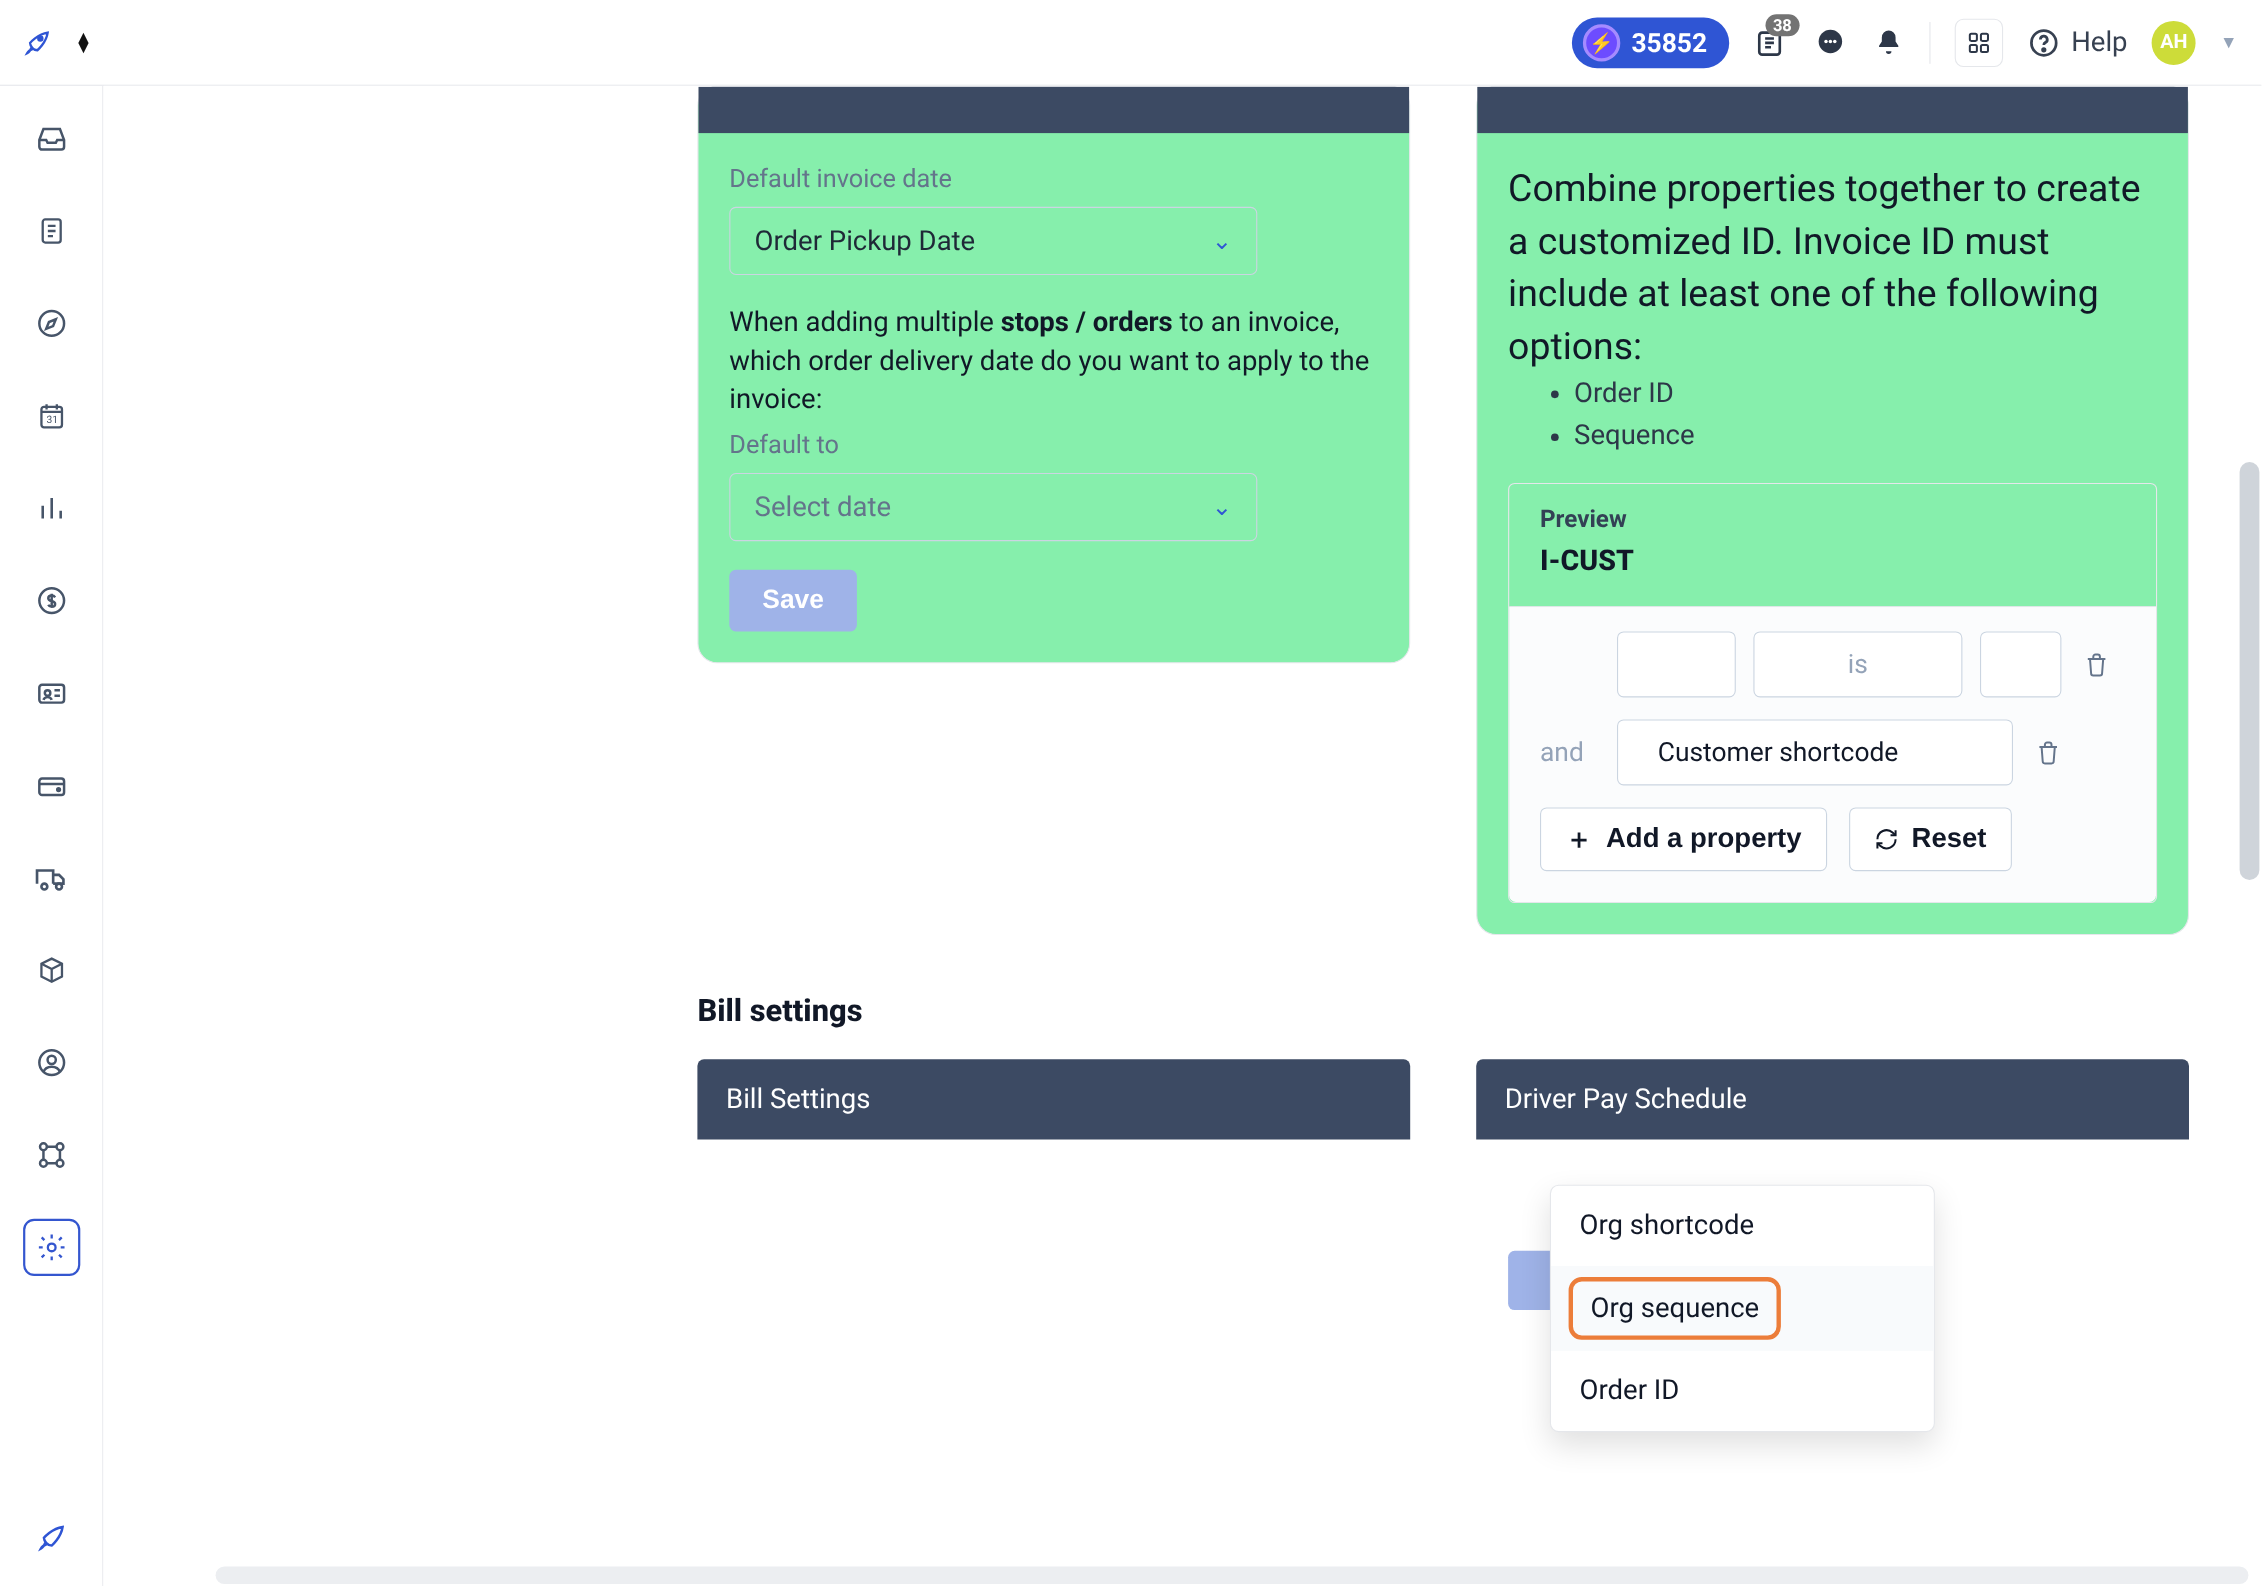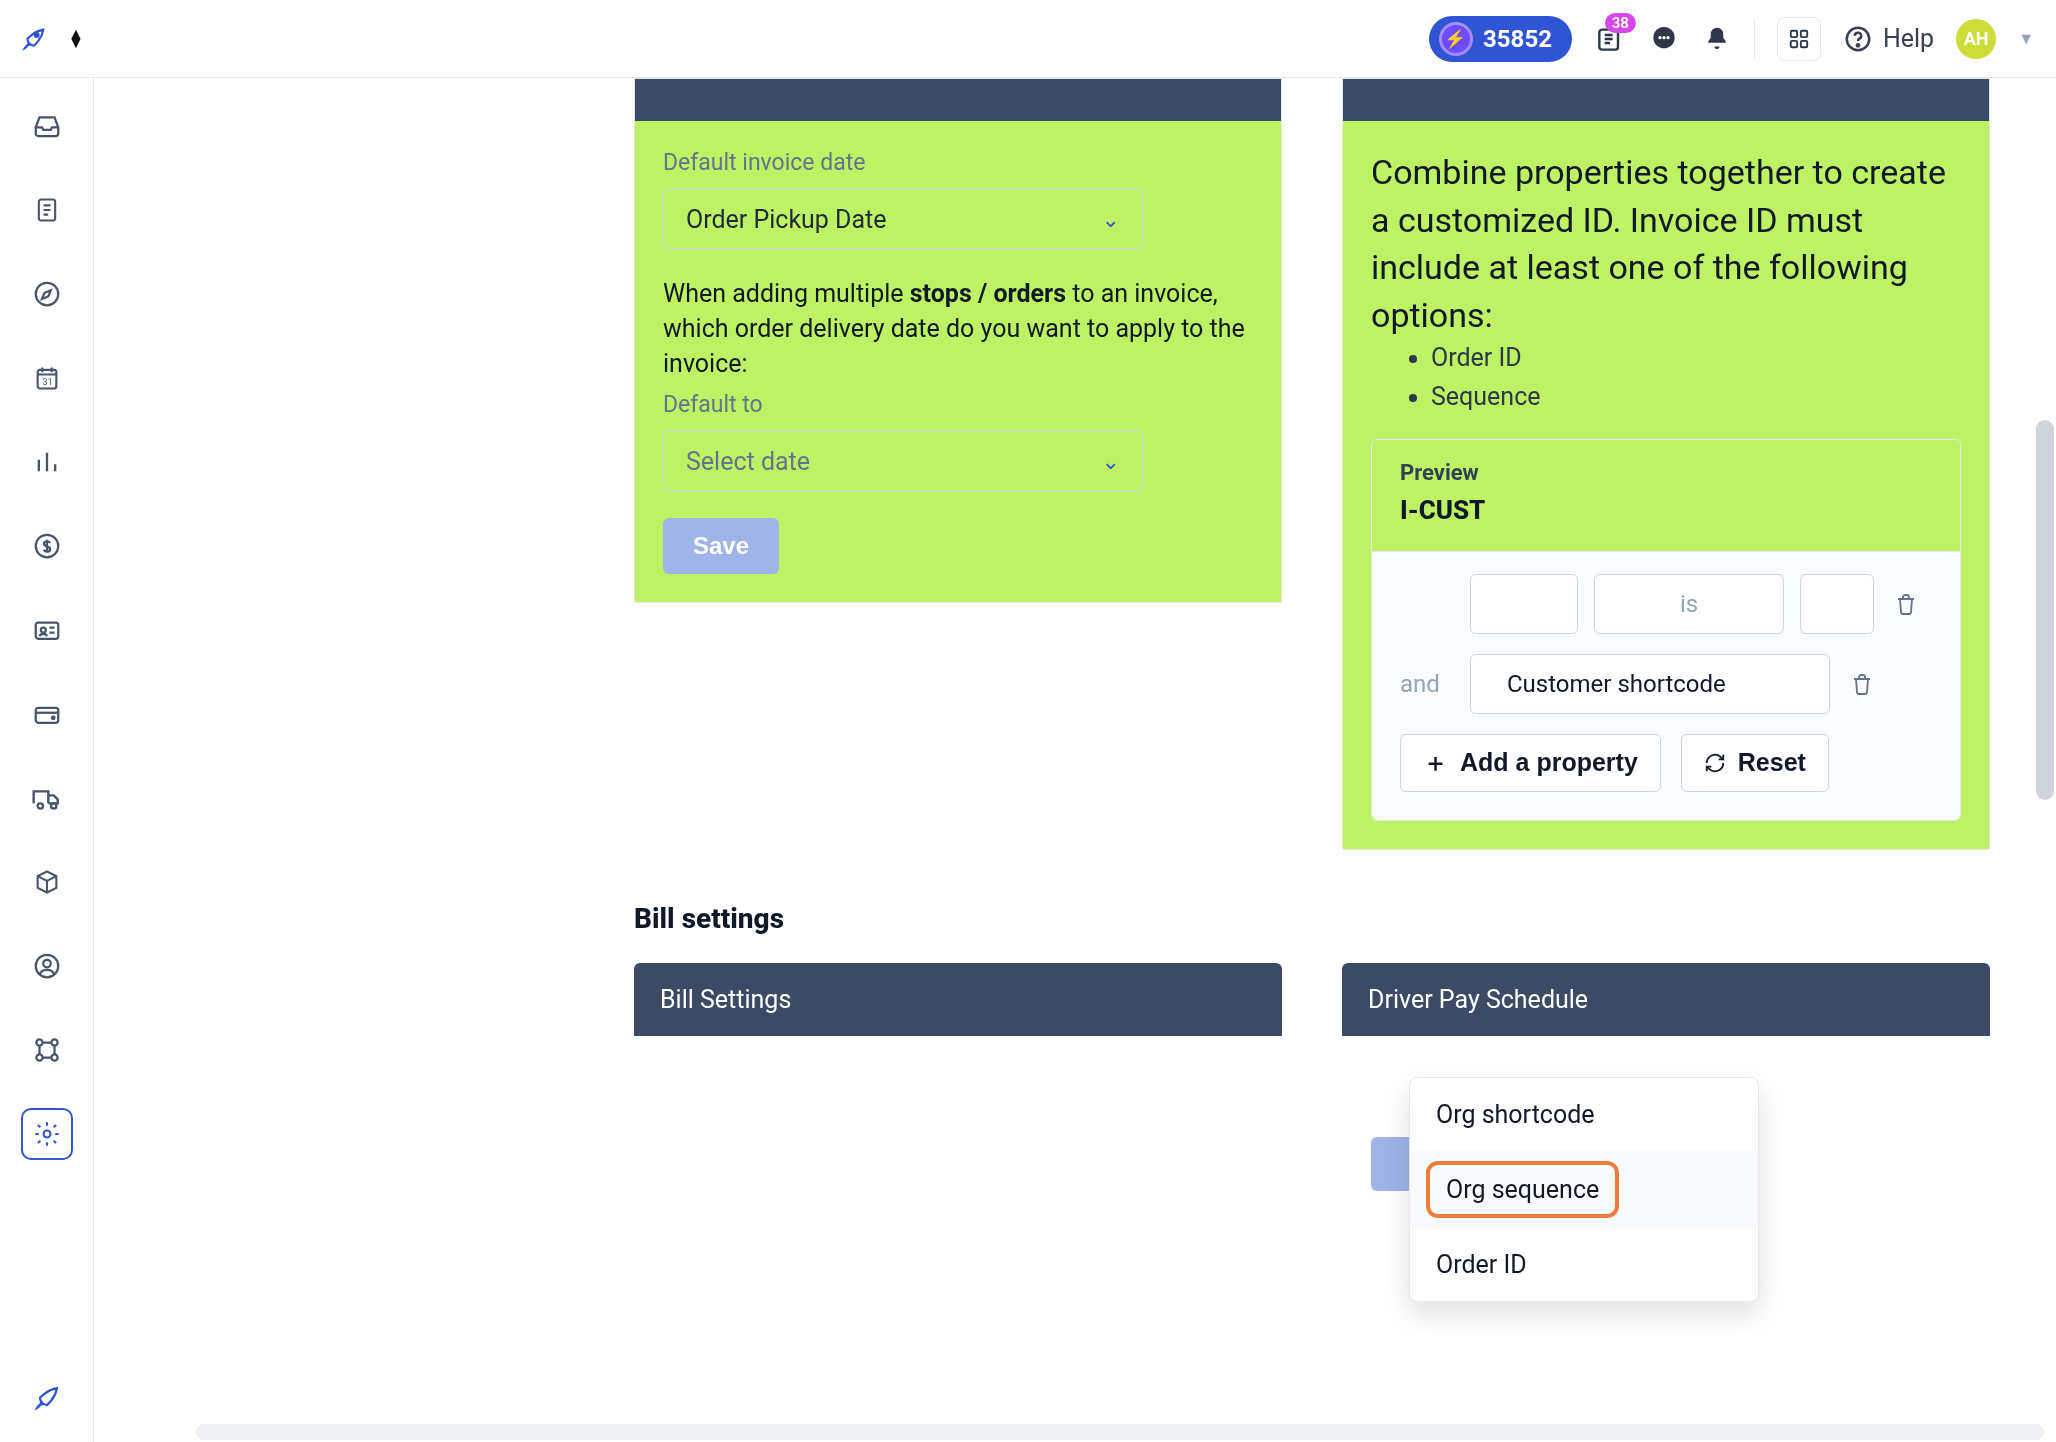"38" .badge-count { background: #d946ef -> #737373 }
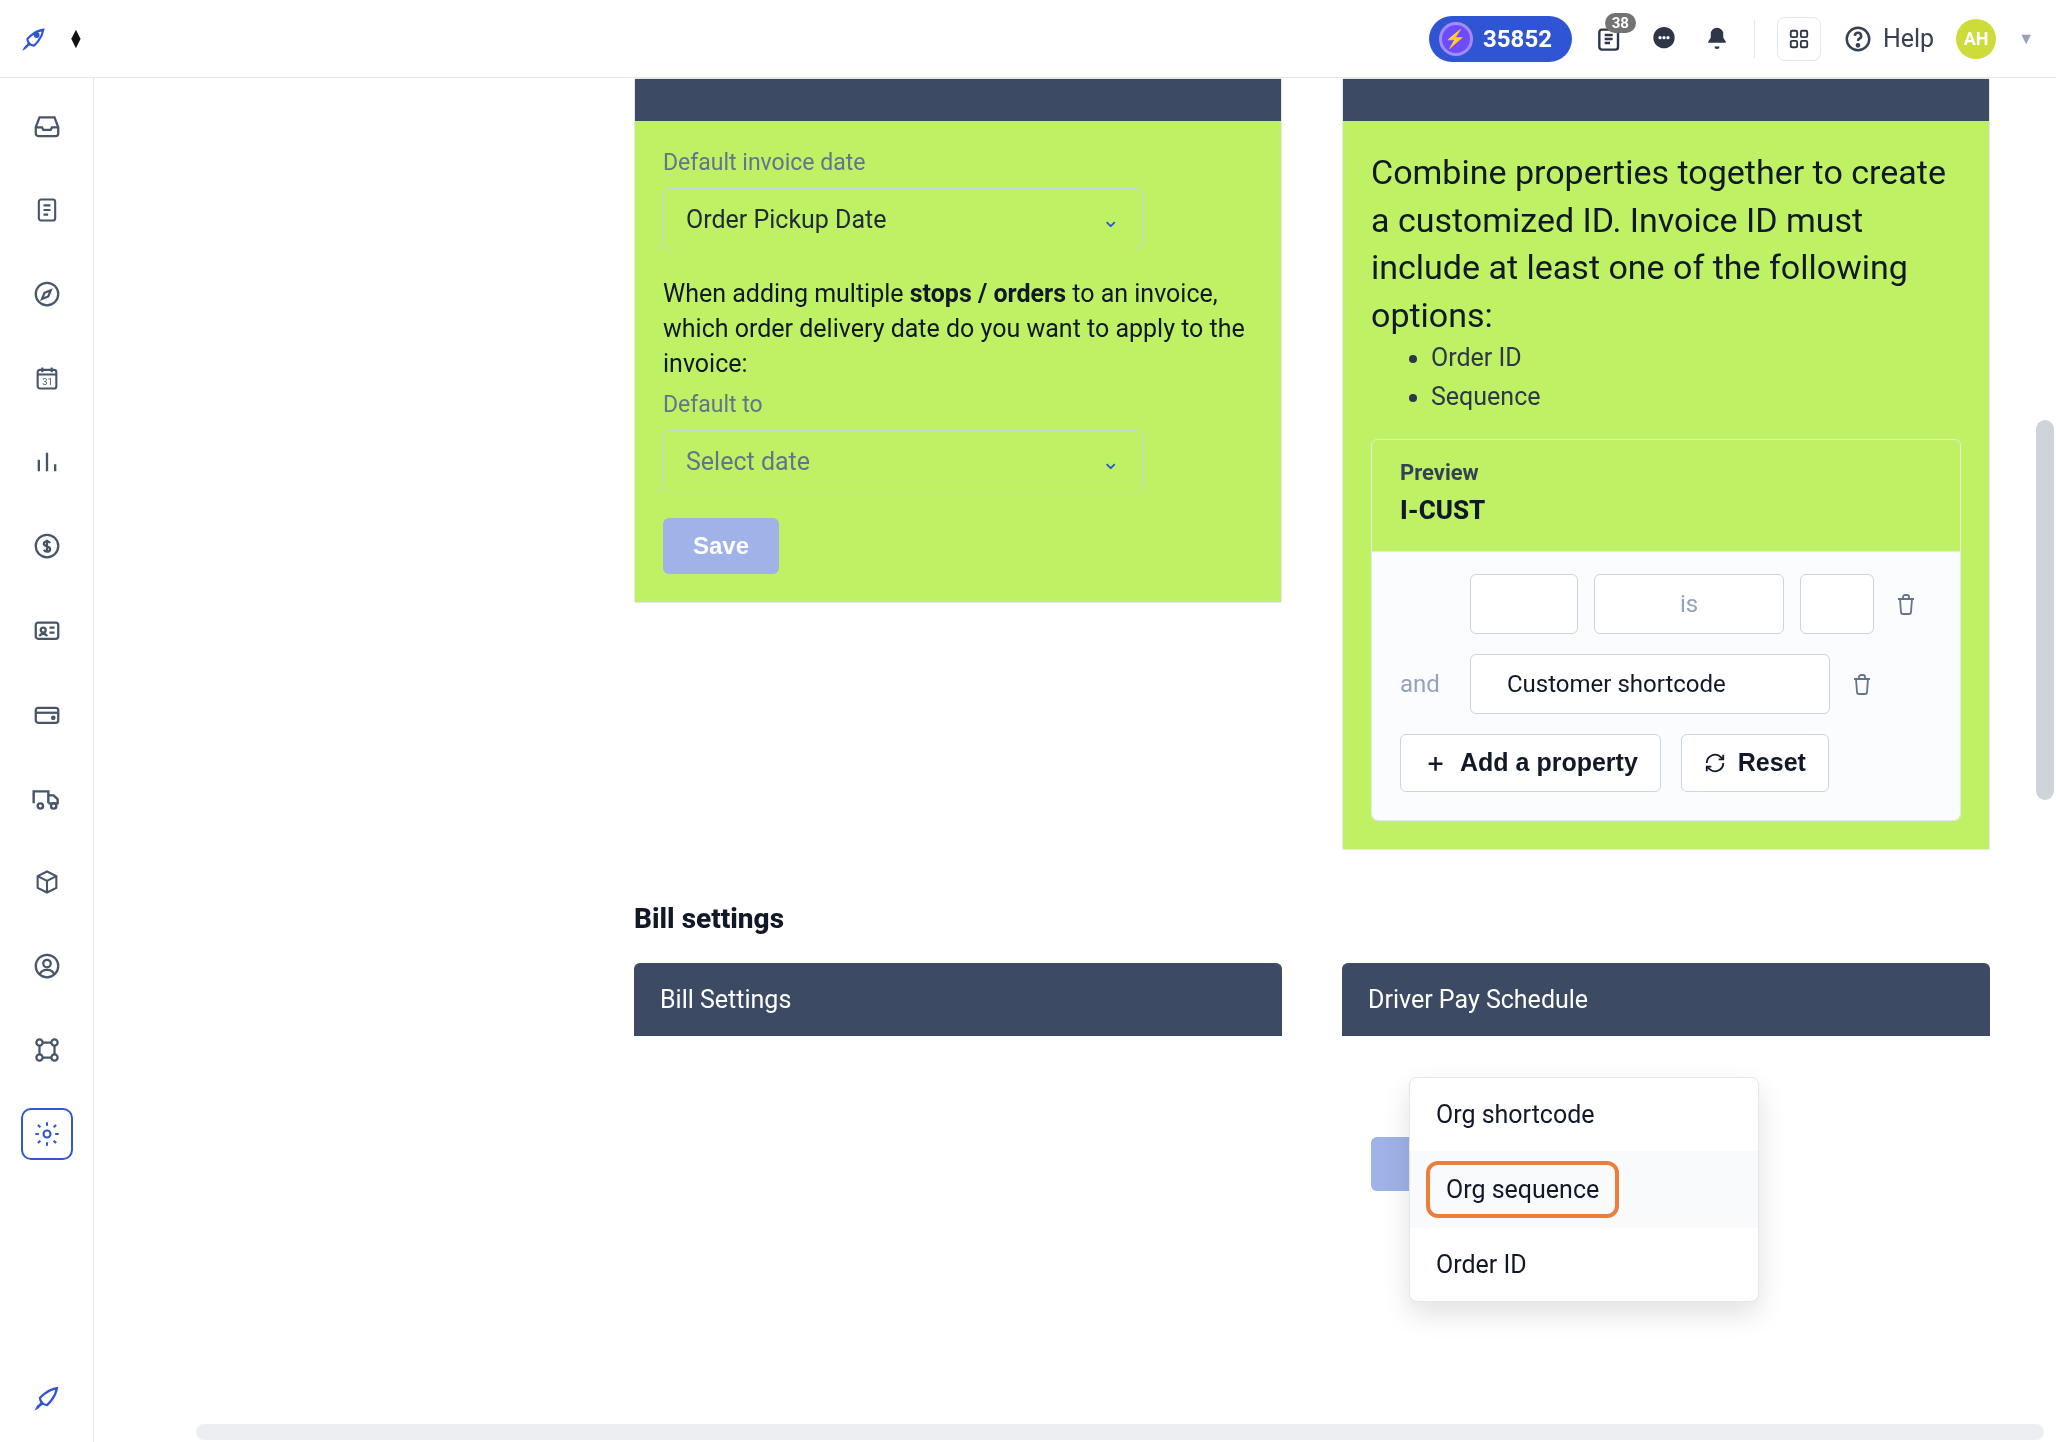"Default invoice date" .card { background: #bef264 -> #86efac; border-radius: 2px -> 18px }
